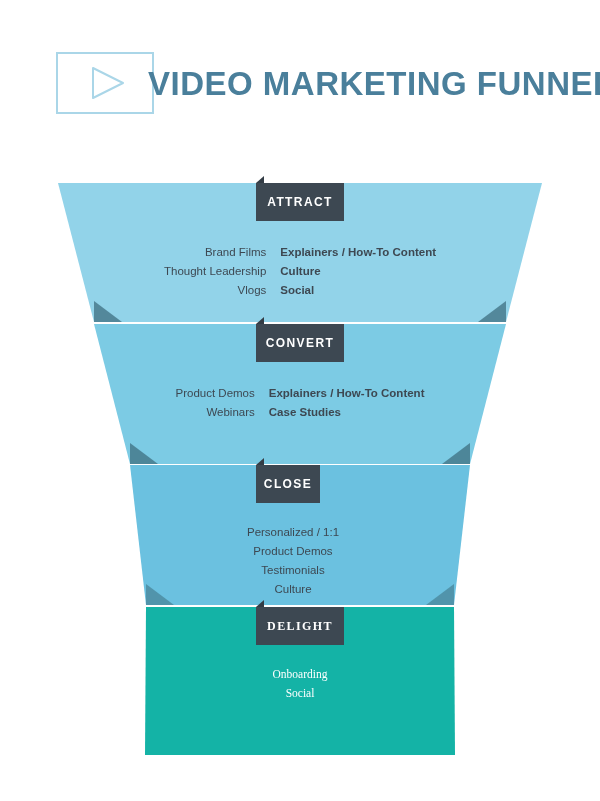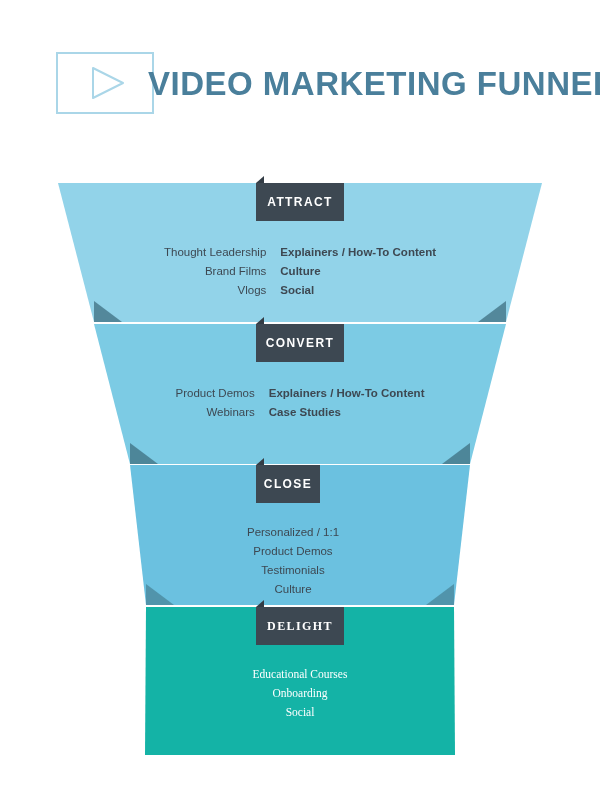"Thought Leadership" span.item { order: before "Brand Films" -> after "Brand Films" }
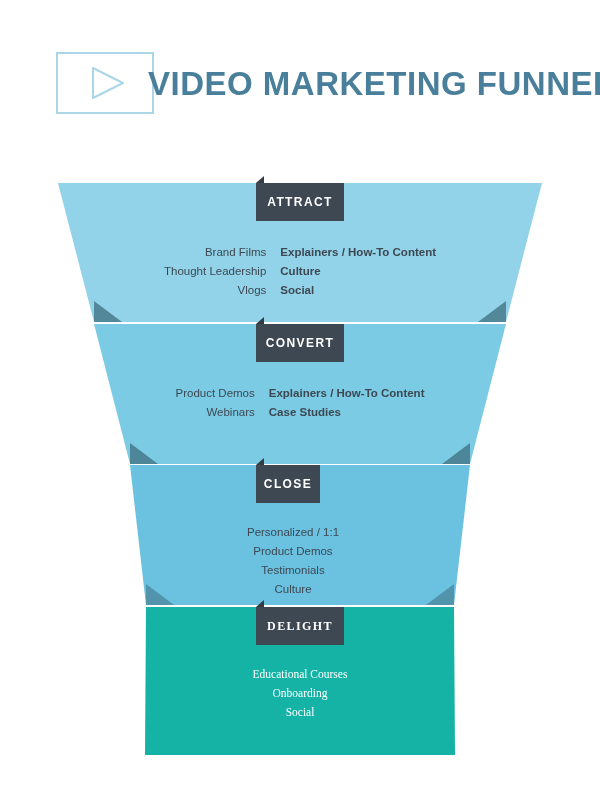"Educational Courses" span.item { html: <span>Educational Courses</span> -> none }
